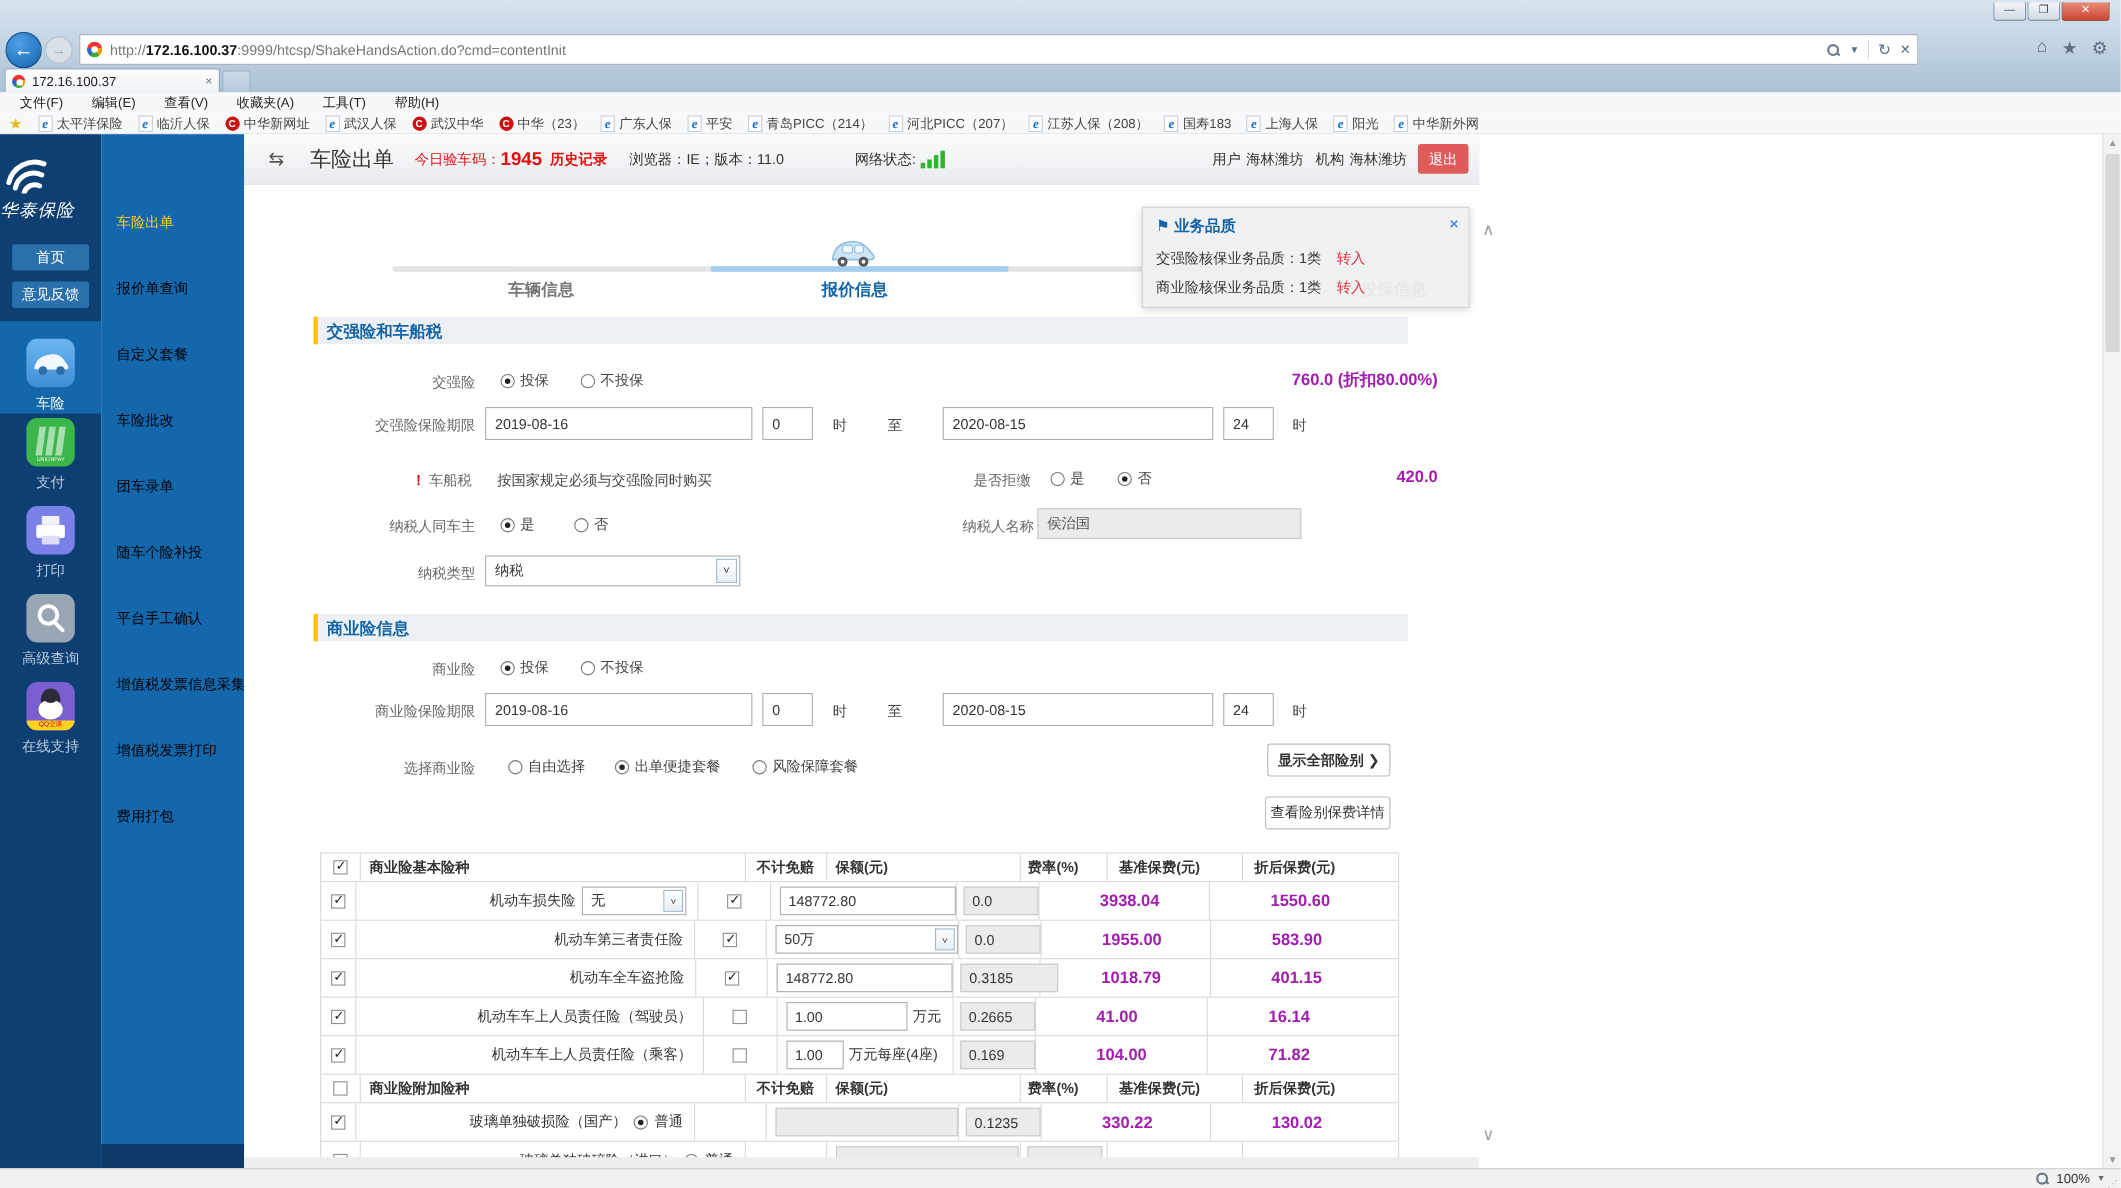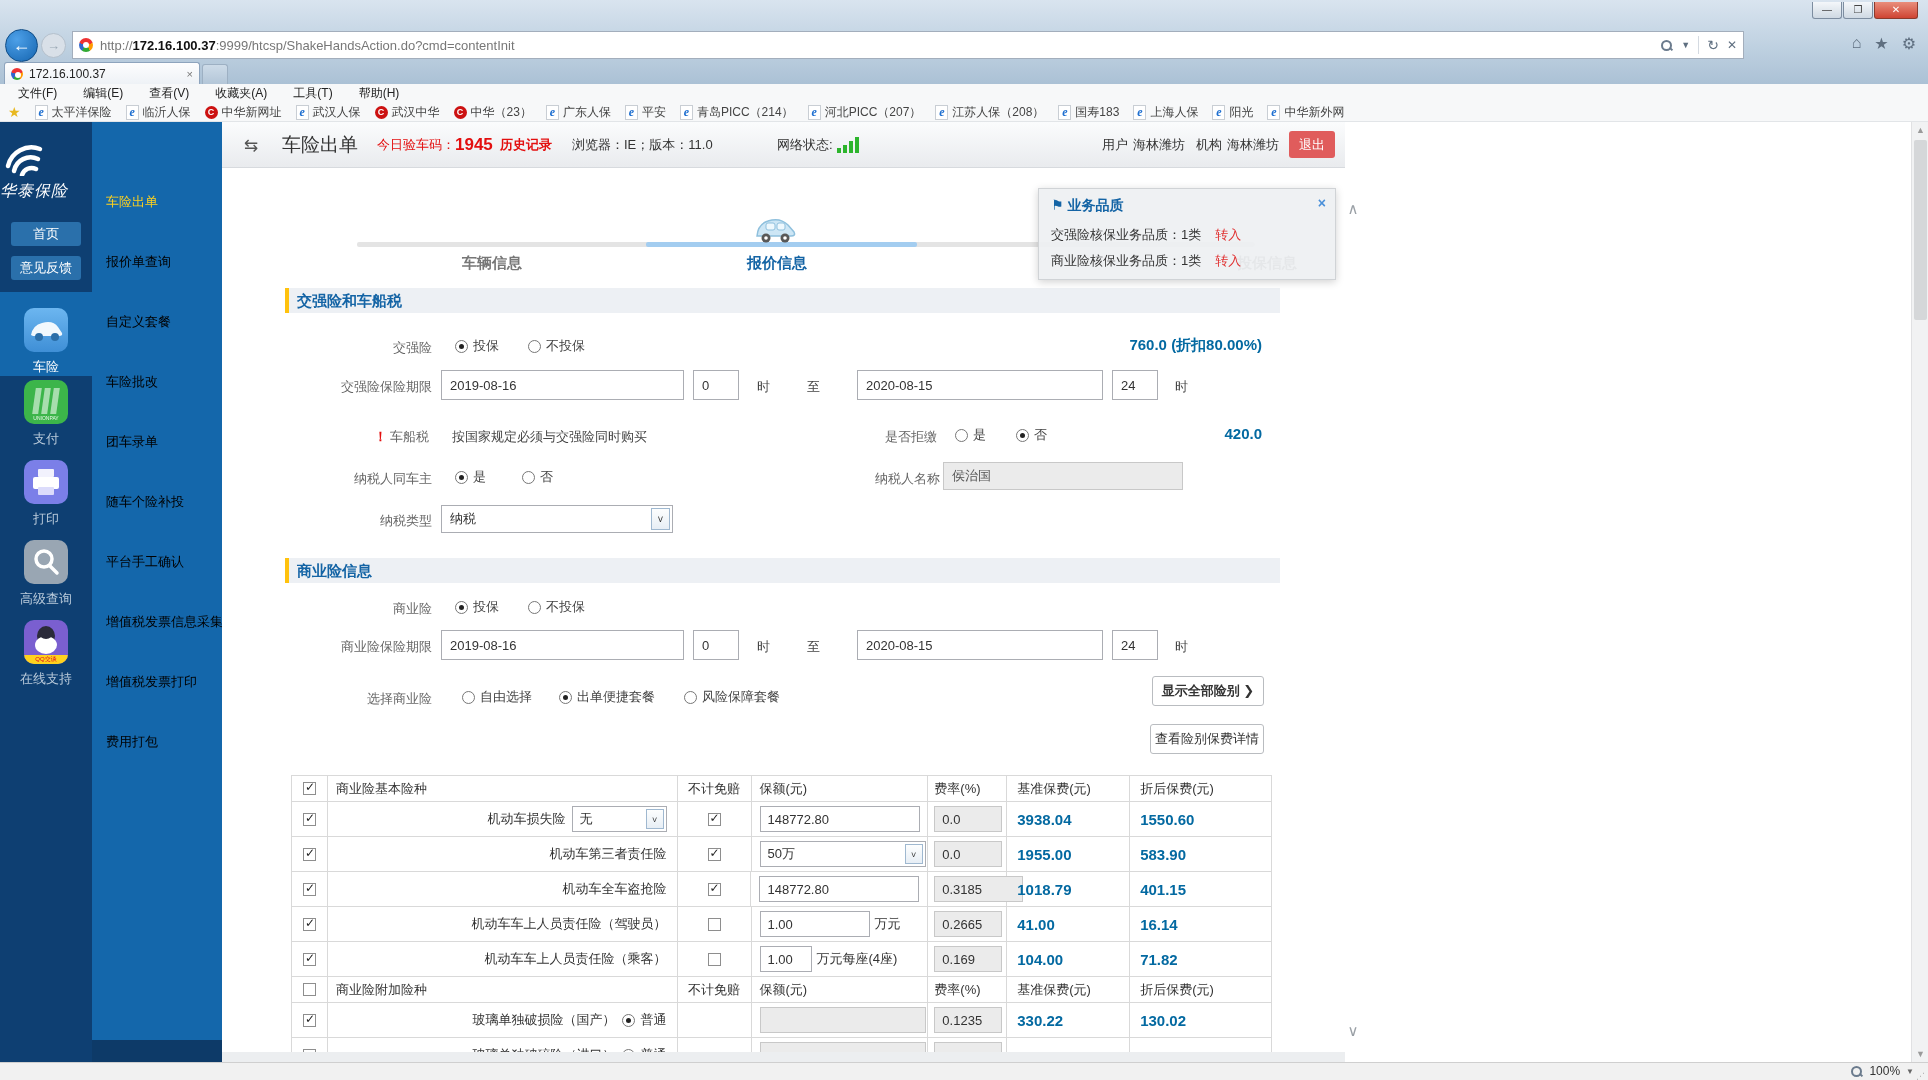"760.0 (折扣80.00%)" .orange { color: #0369a1 -> #a21caf; margin-left: none -> 45px }
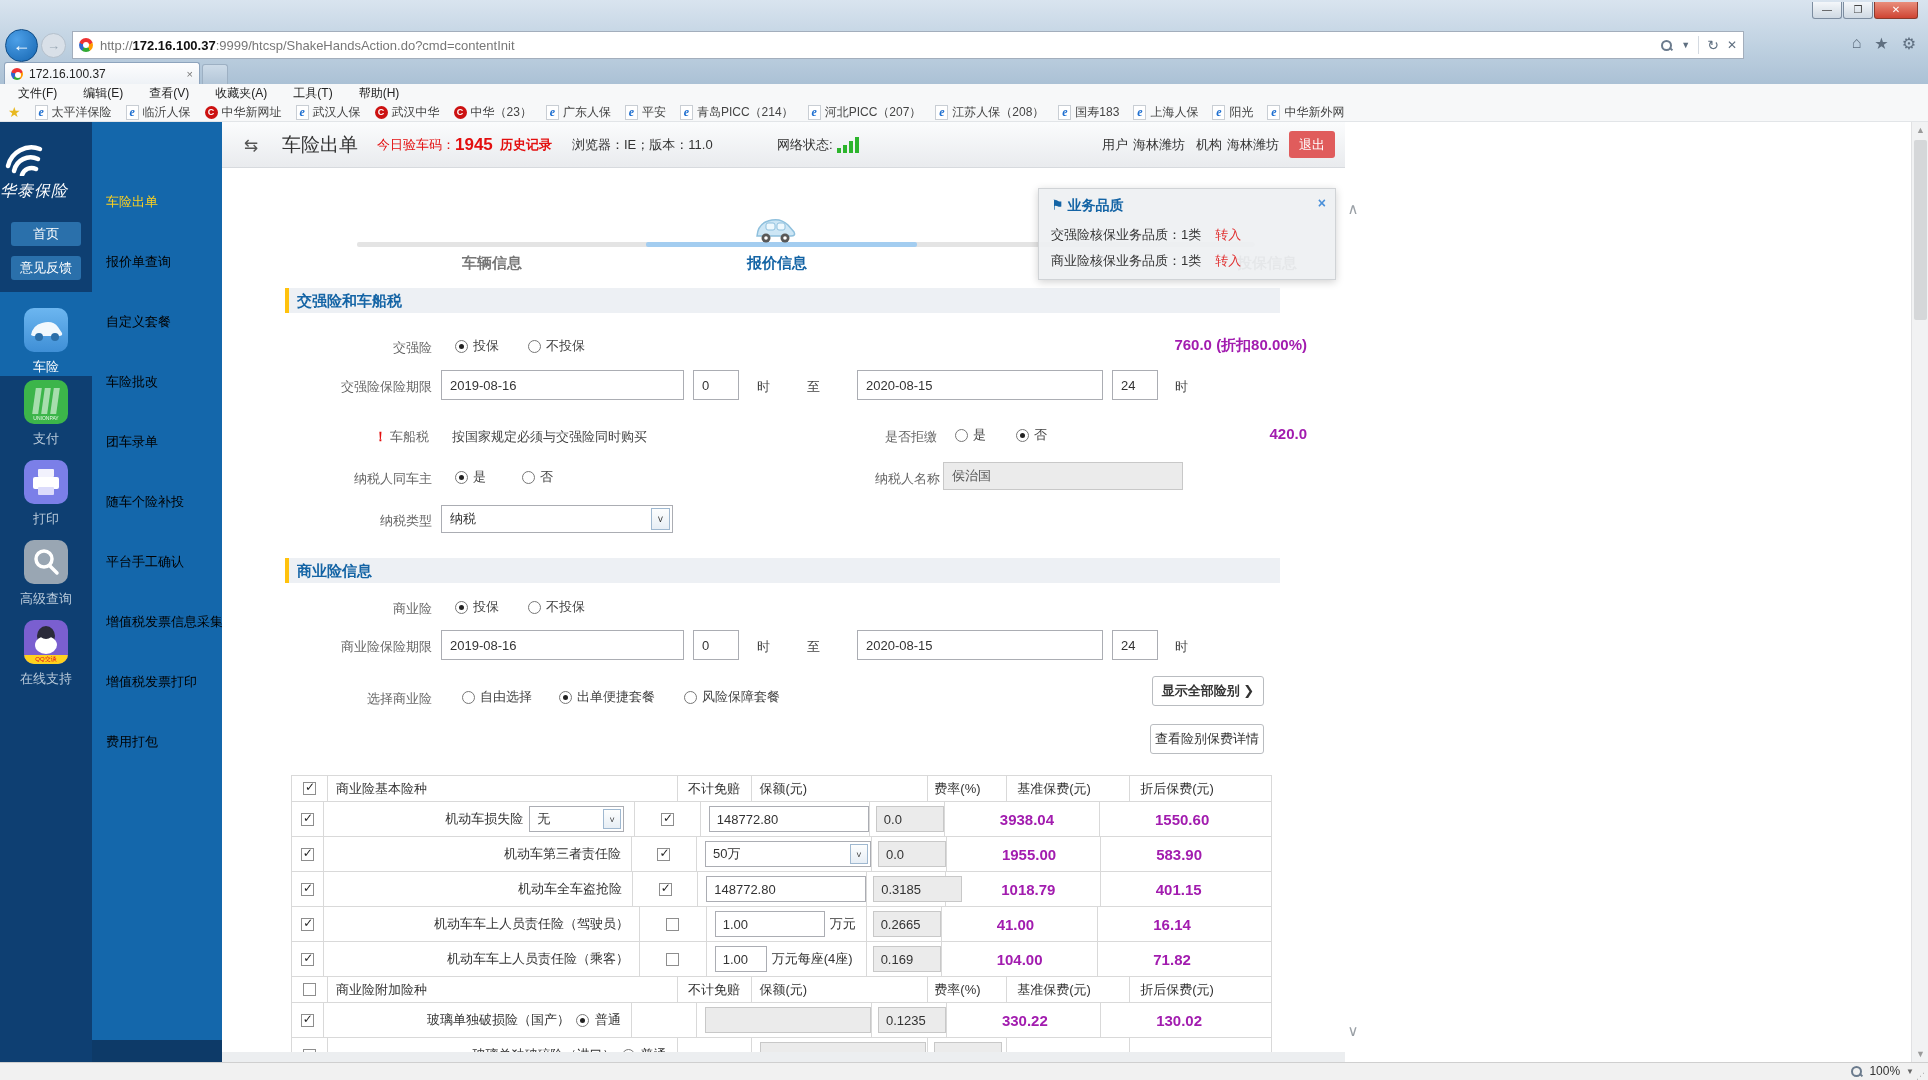"商业险基本险种" .hrow { font-weight: normal -> bold }
